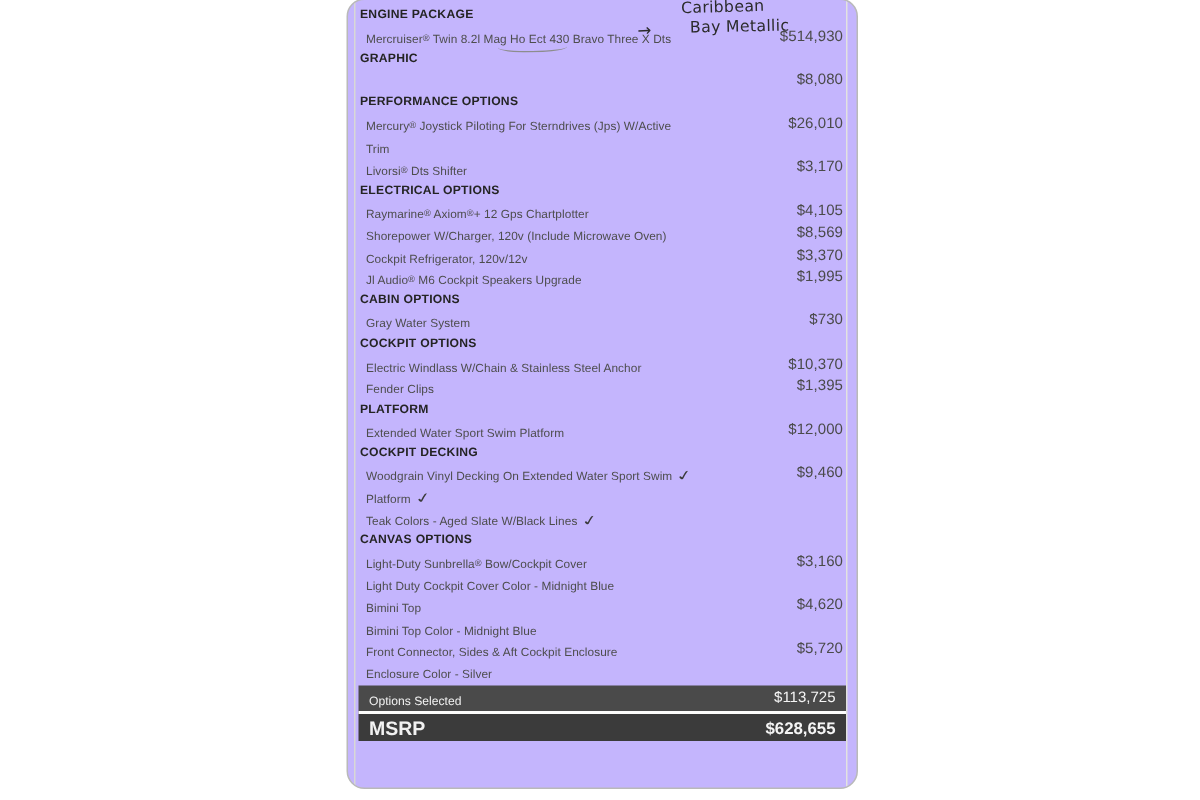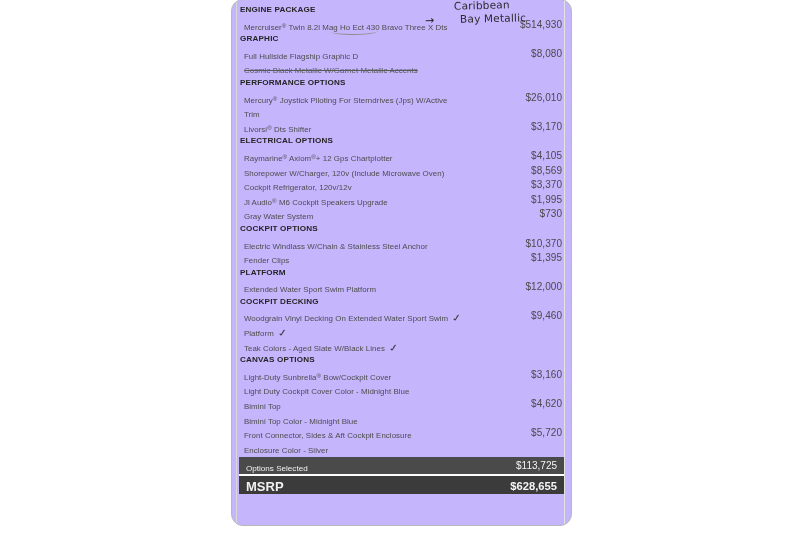"Full Hullside Flagship Graphic D" span.opt-name { html: <span>Full Hullside Flagship Graphic D</span> -> none }
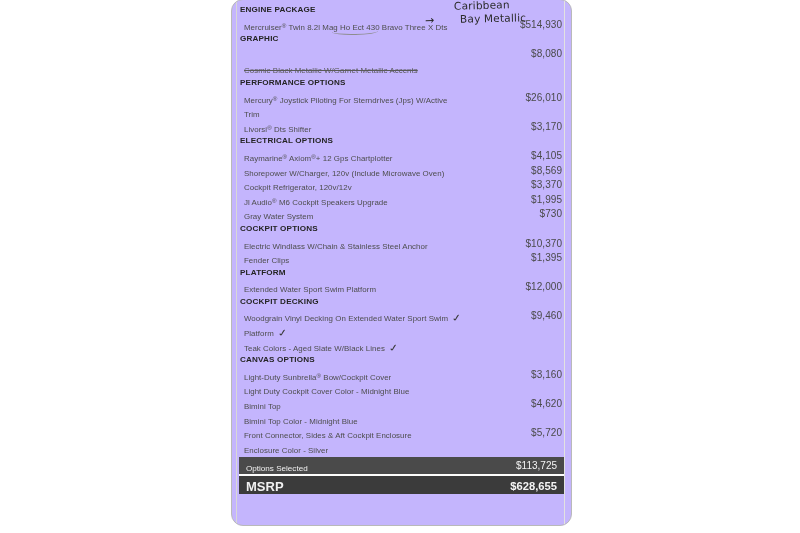"Cosmic Black Metallic W/Garnet Metallic" div.opt-row { html: <div><span>Cosmic Black Metallic W/Garnet Metallic Accents</span></div> -> none }
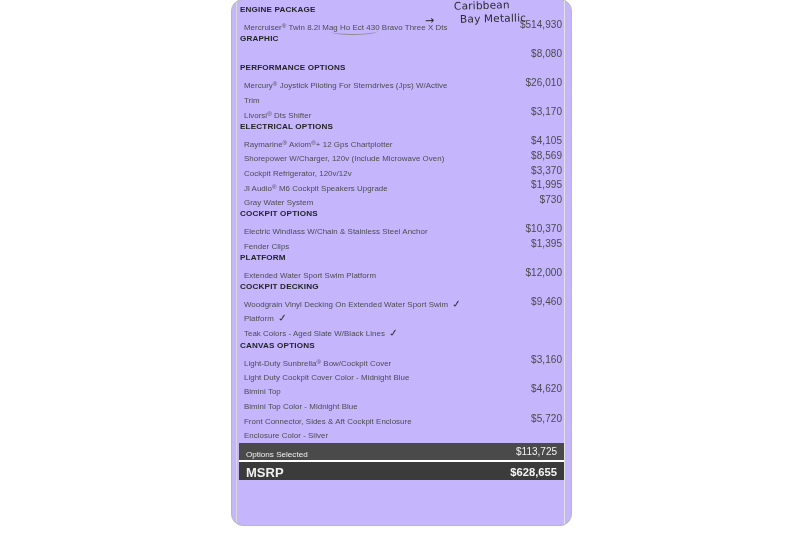"CABIN OPTIONS" div.sec-head { html: none -> <div>CABIN OPTIONS</div> }
